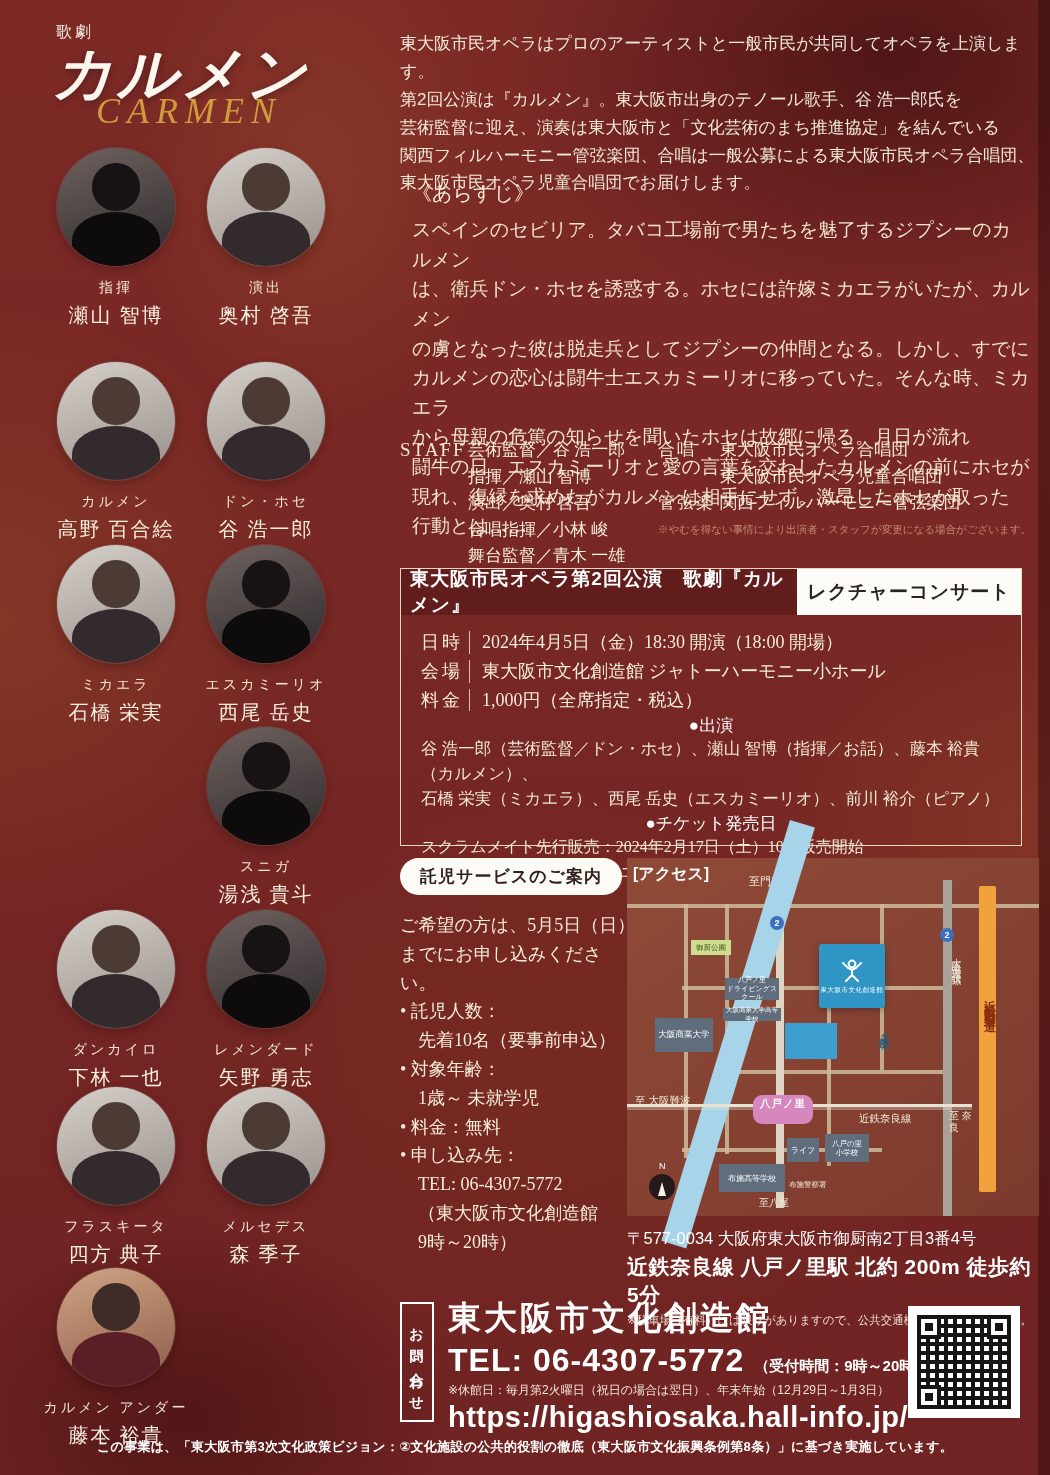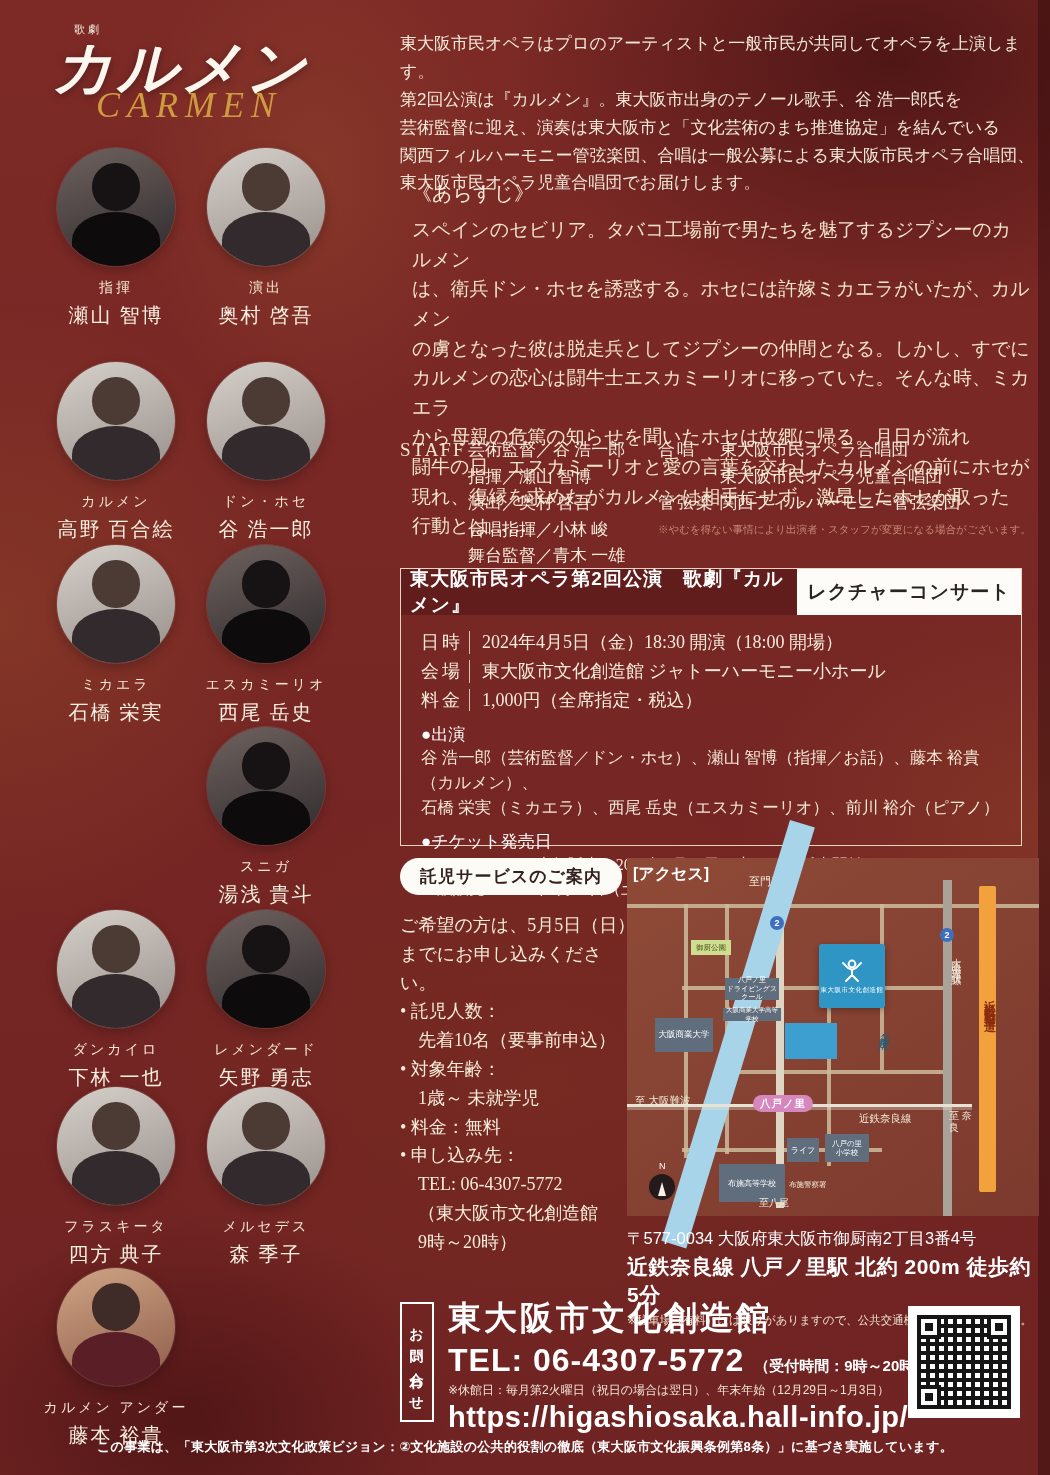"歌劇" .title-genre { font-size: 11px -> 16px; margin-left: 22px -> 4px }
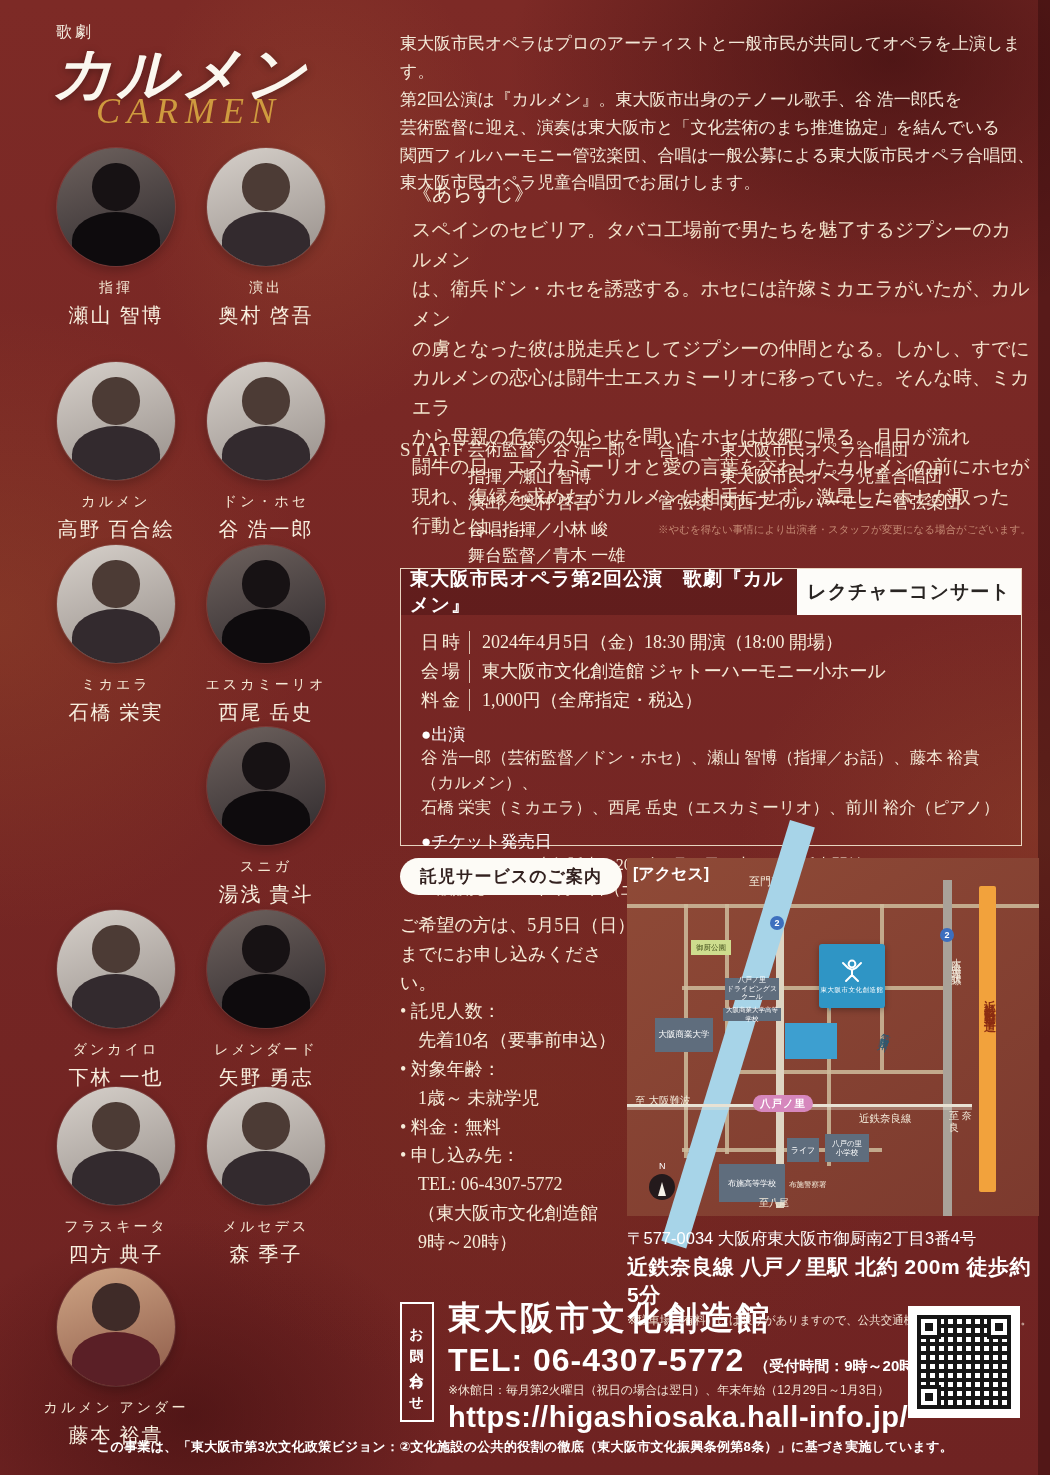"●出演" .event-heading { margin-top: 9px -> none; text-align: none -> center }
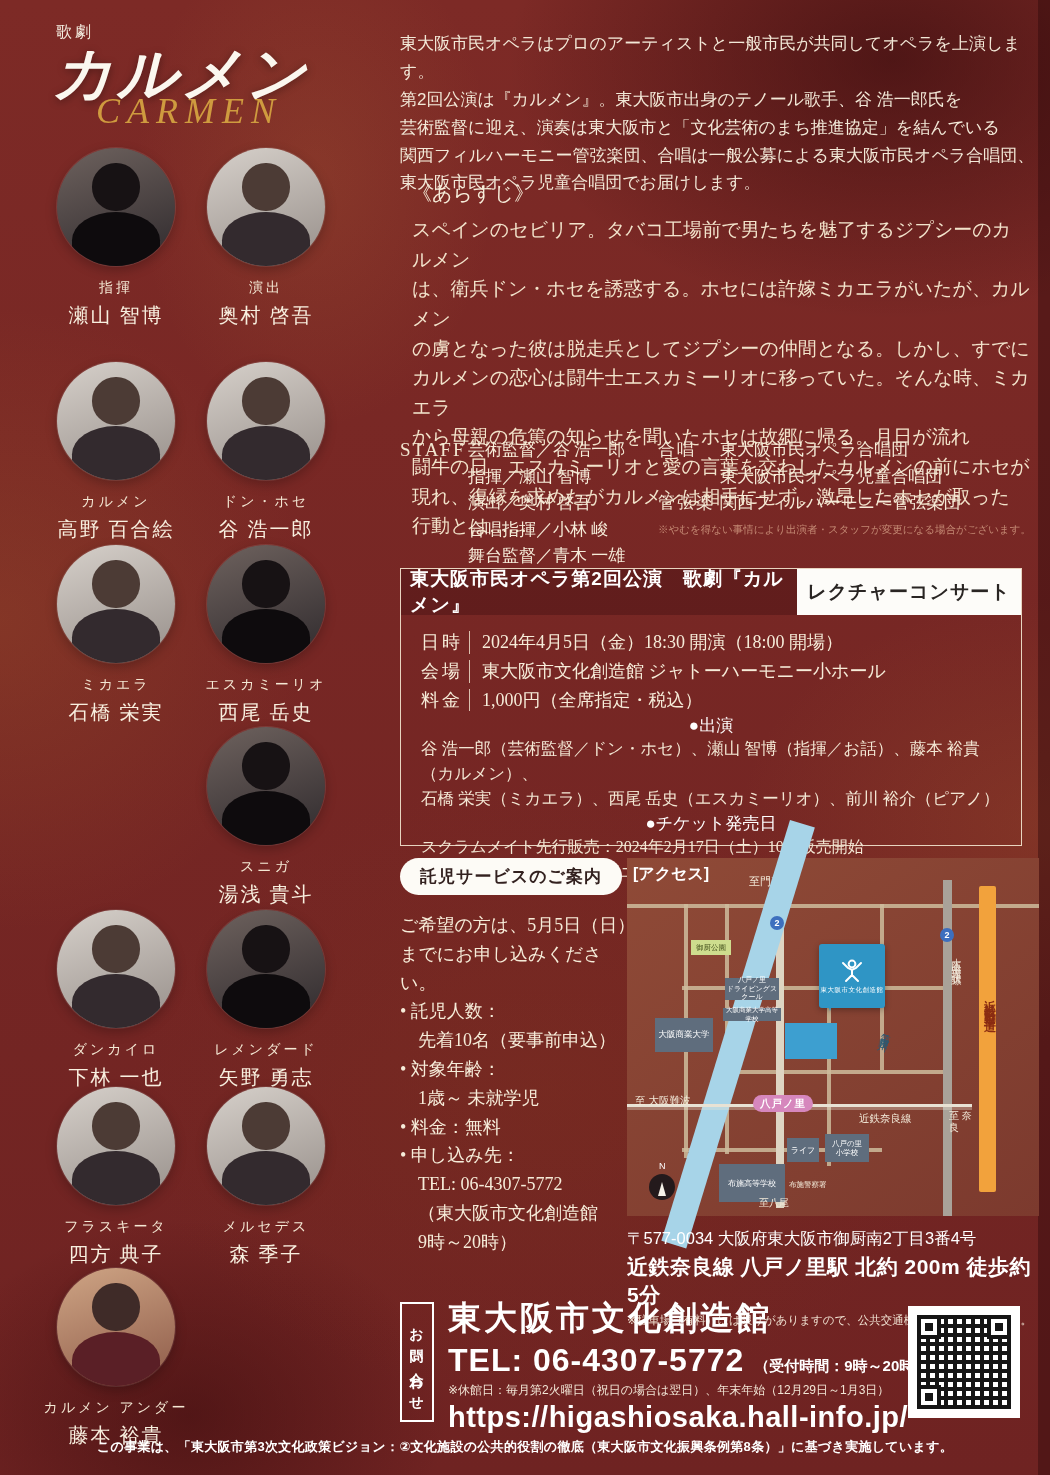"八戸ノ里" .station { height: 17px -> 29px }
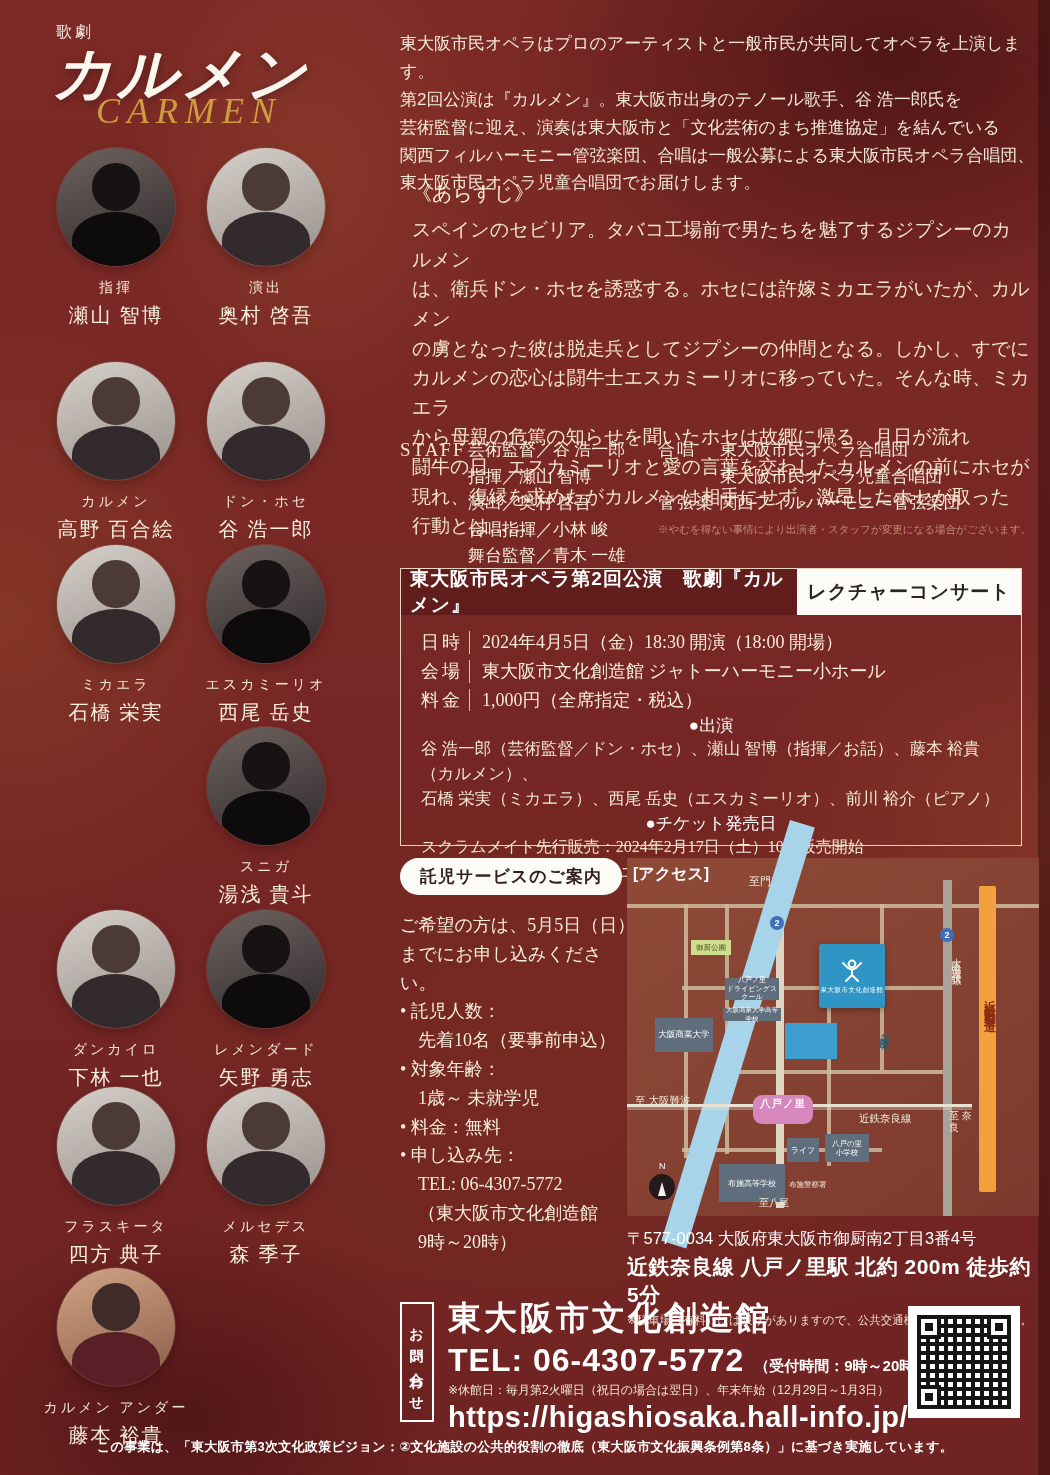"布施高等学校" div.map-box { height: 38px -> 28px }
